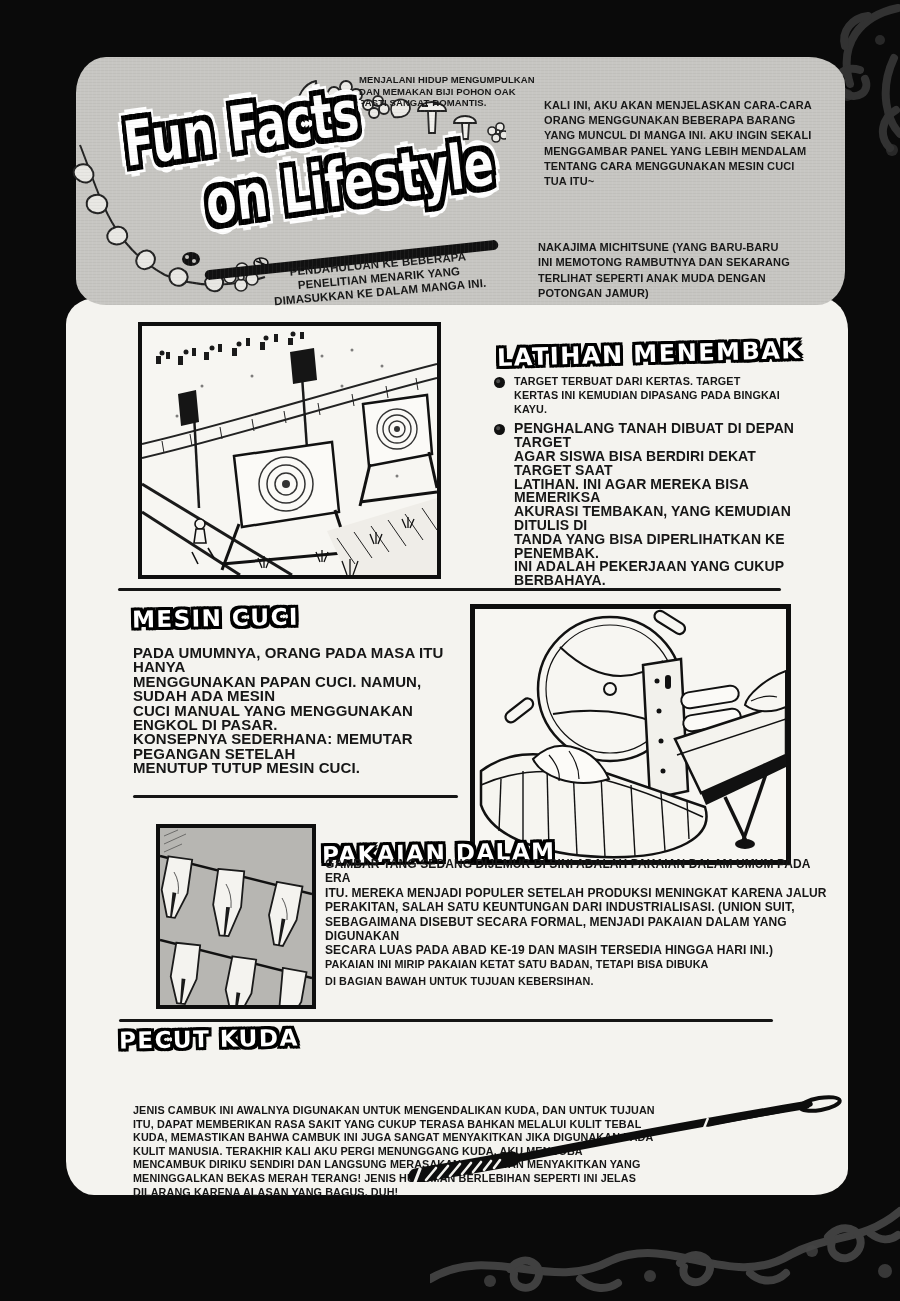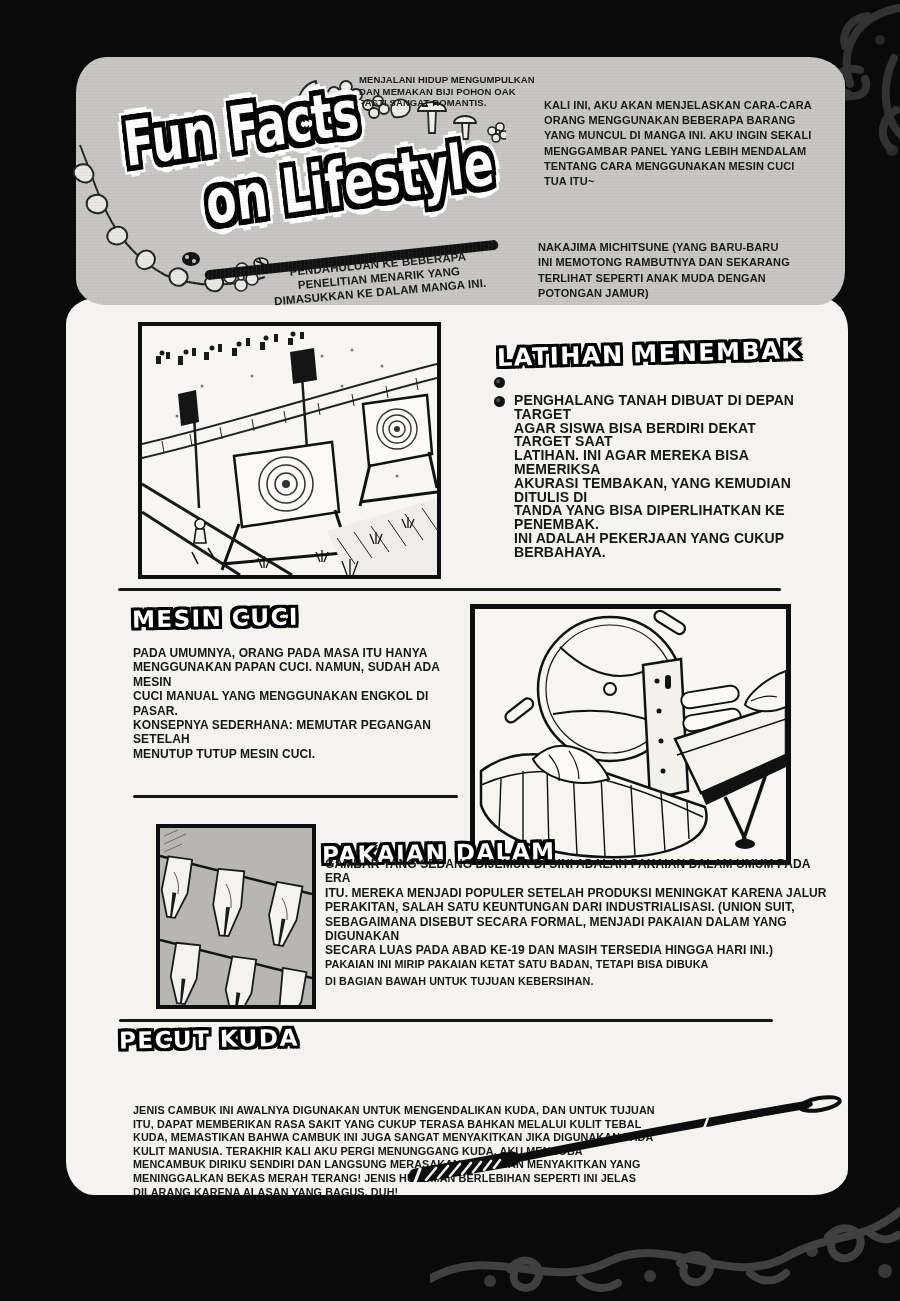"TARGET TERBUAT DARI KERTAS. TARGET" span.comic { html: none -> <span>TARGET TERBUAT DARI KERTAS. TARGET KERTAS INI KEMUDIAN DIPASANG PADA BINGKAI KAYU.</span> }
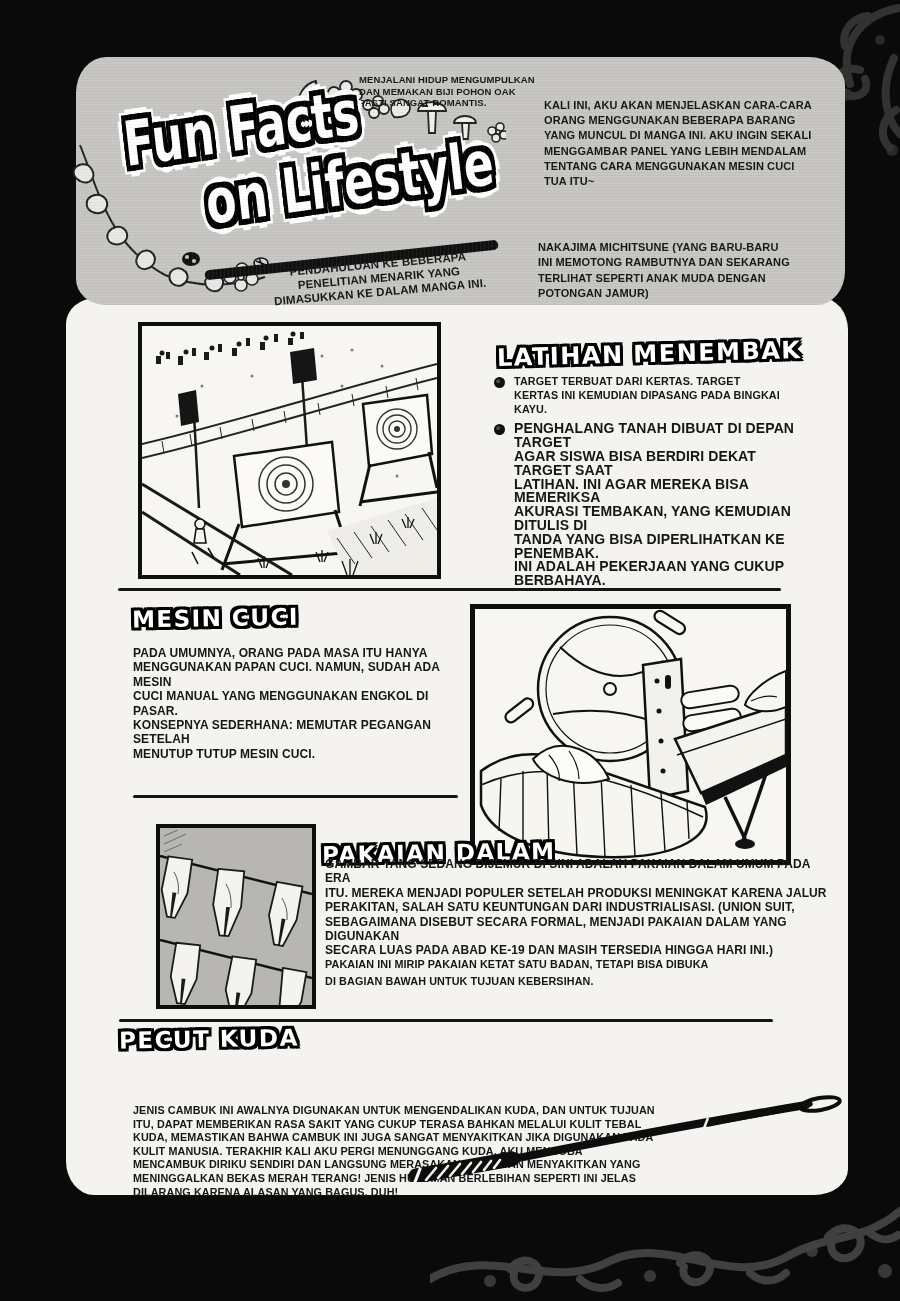"PADA UMUMNYA, ORANG PADA MASA" div.abs { font-size: 12px -> 15px }
